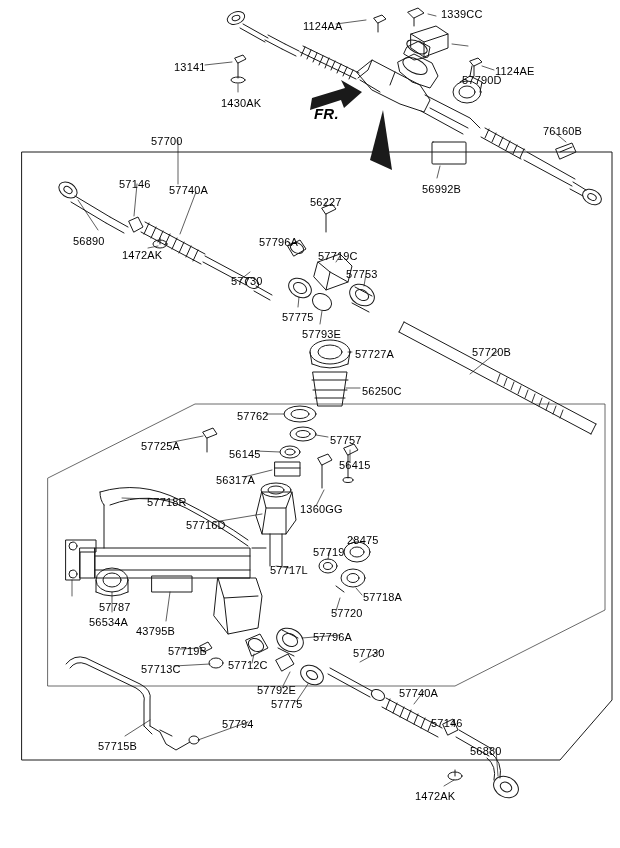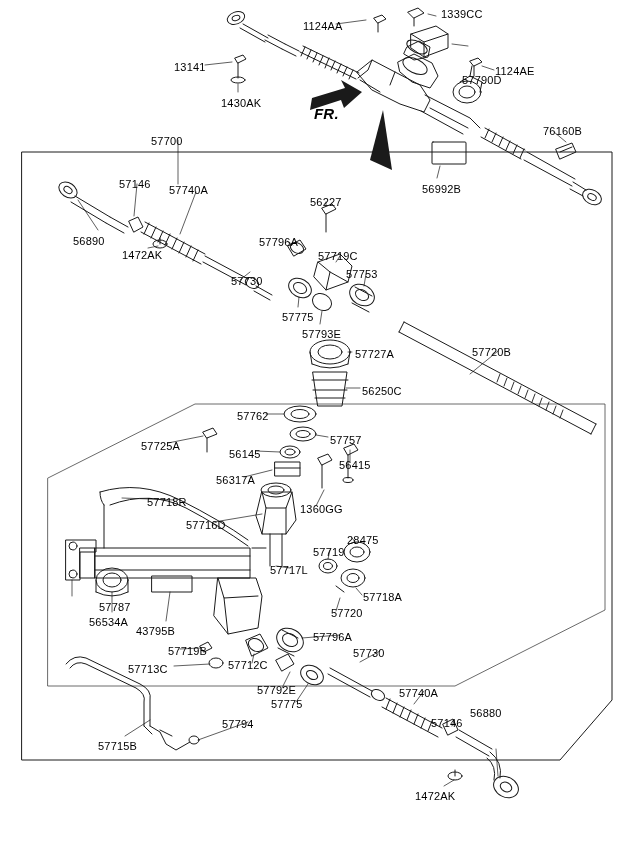"57713C" div.lbl { left: 128px -> 141px }
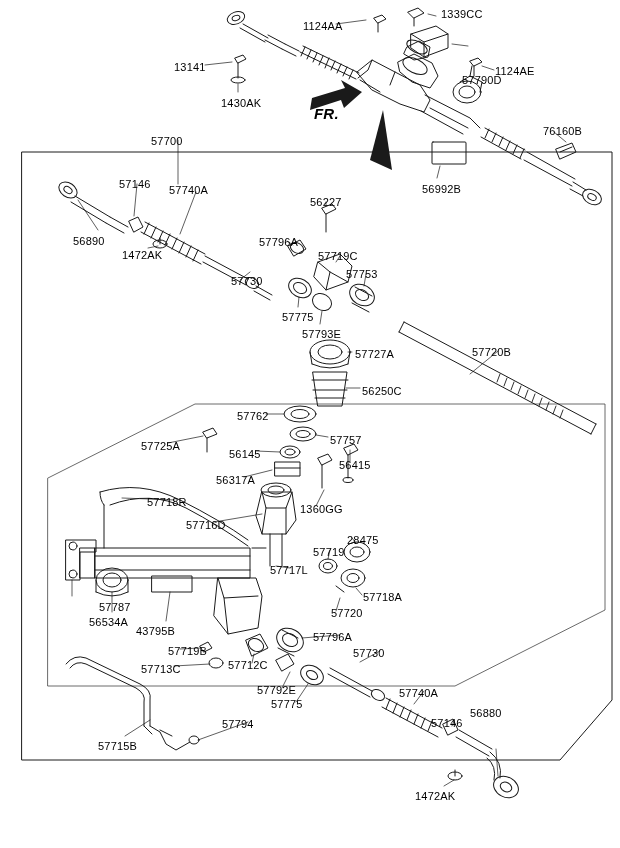"56880" div.lbl { top: 707px -> 745px }
